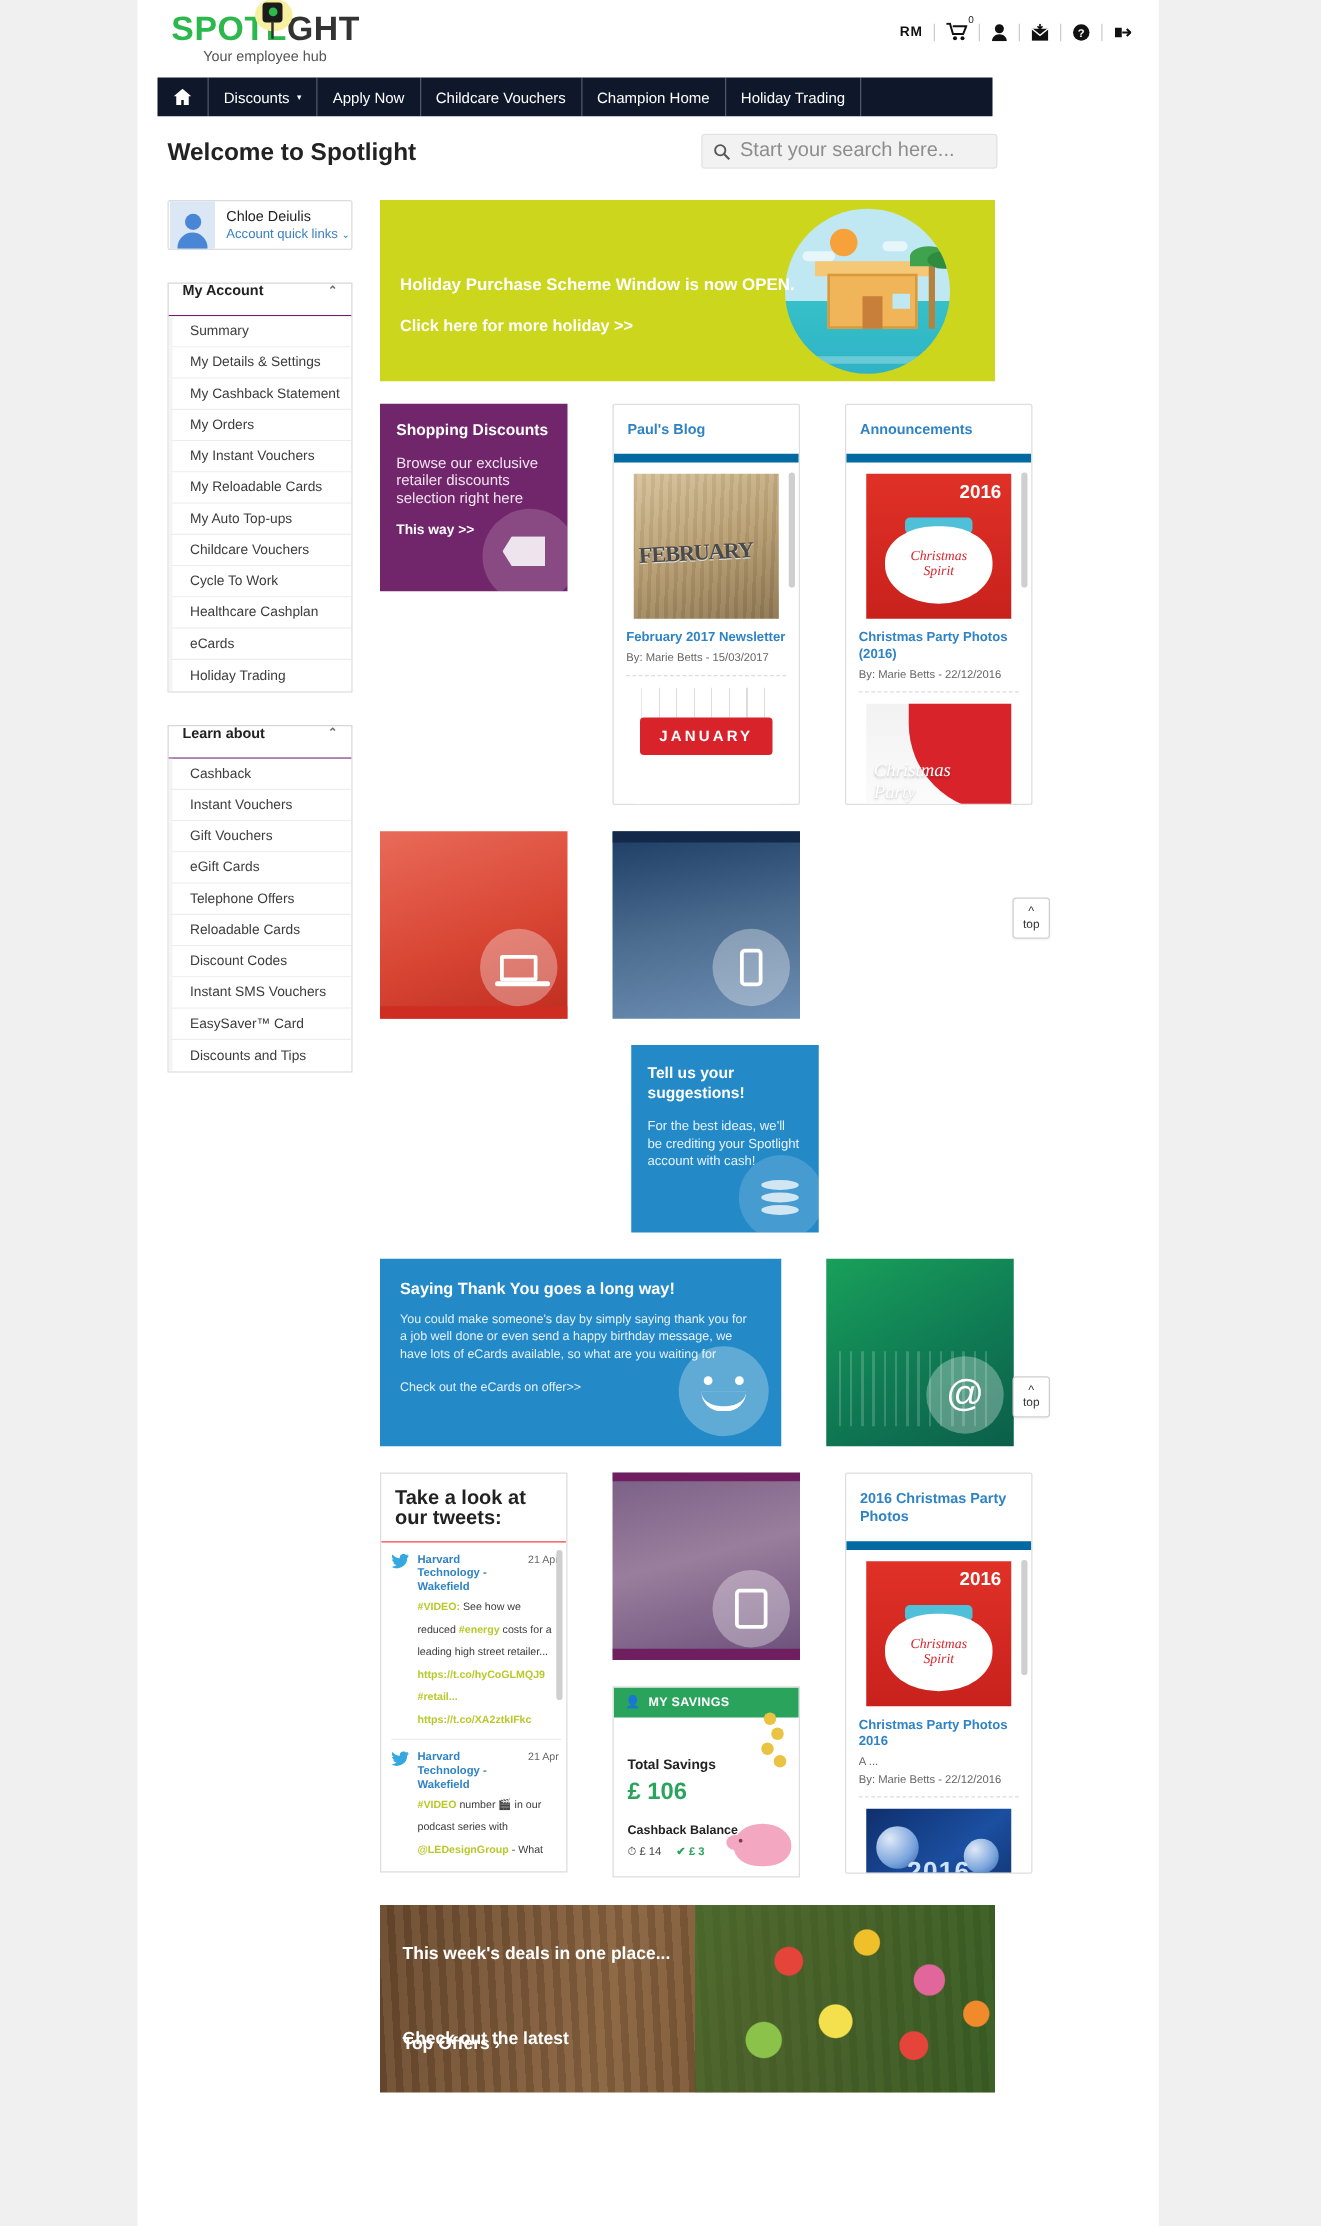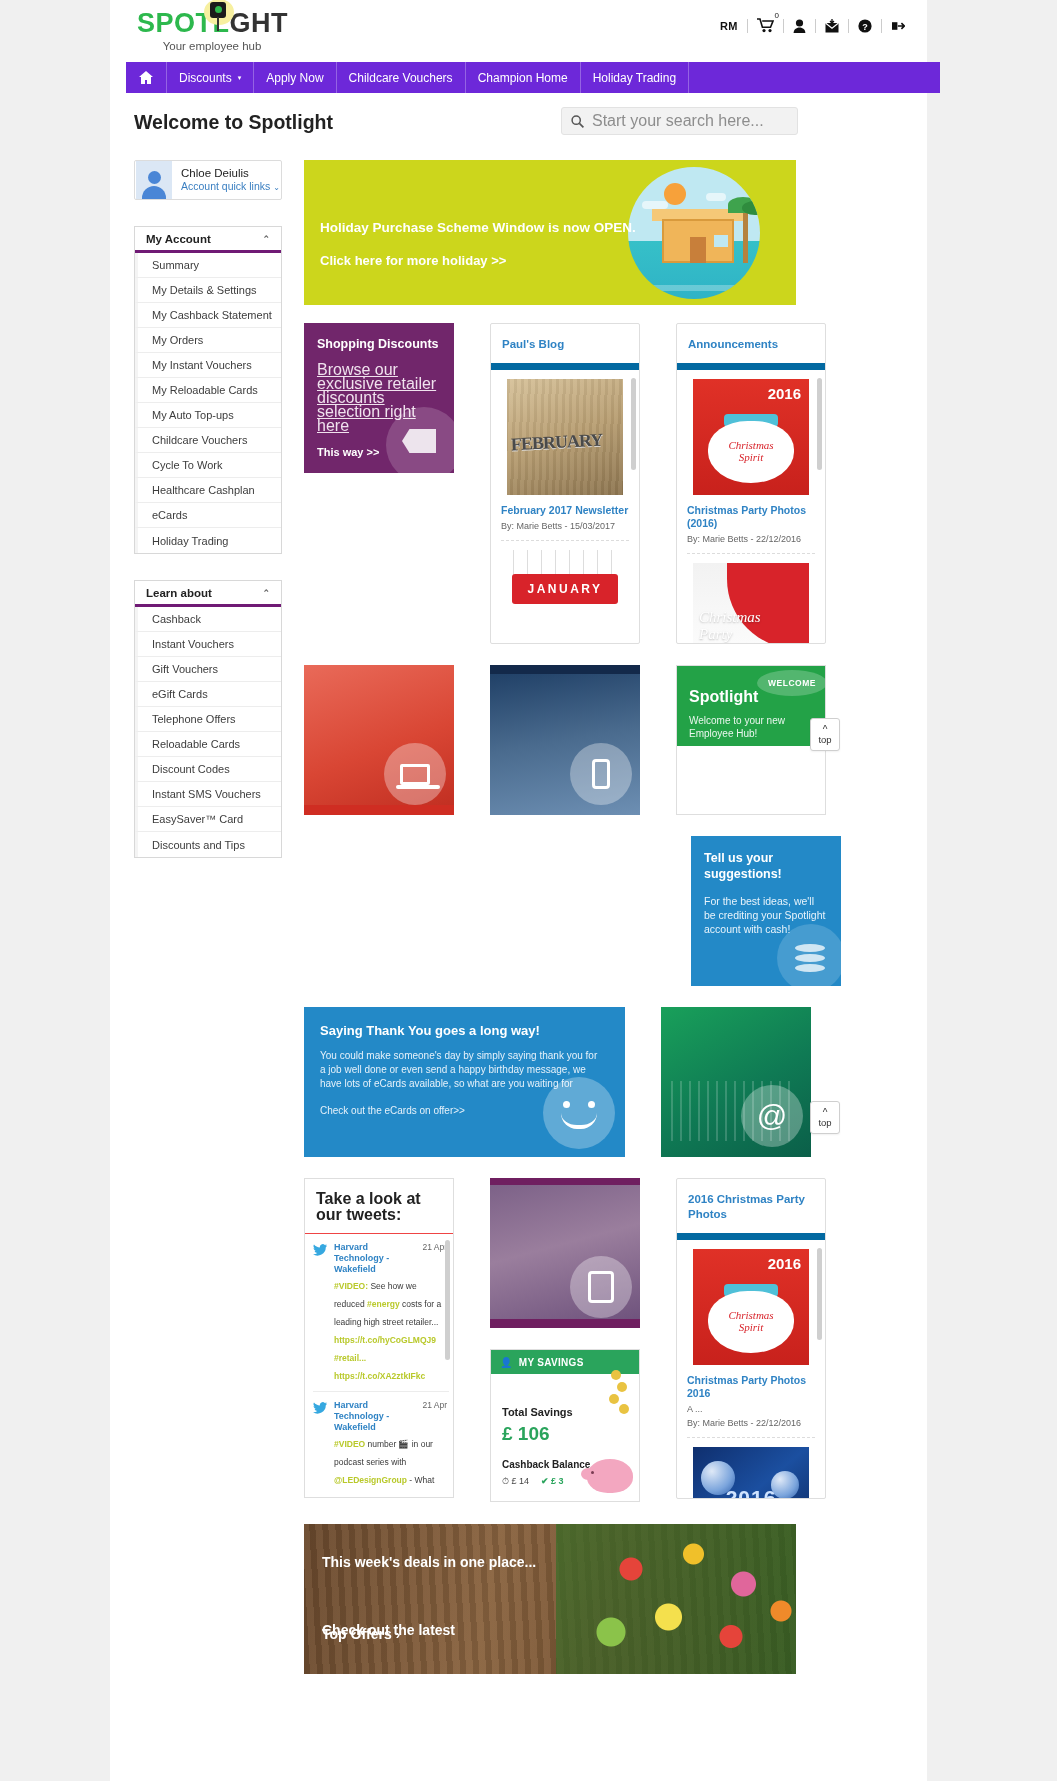"Discounts" .nav { background: #6d28d9 -> #0f172a; width: 814px -> 668px }
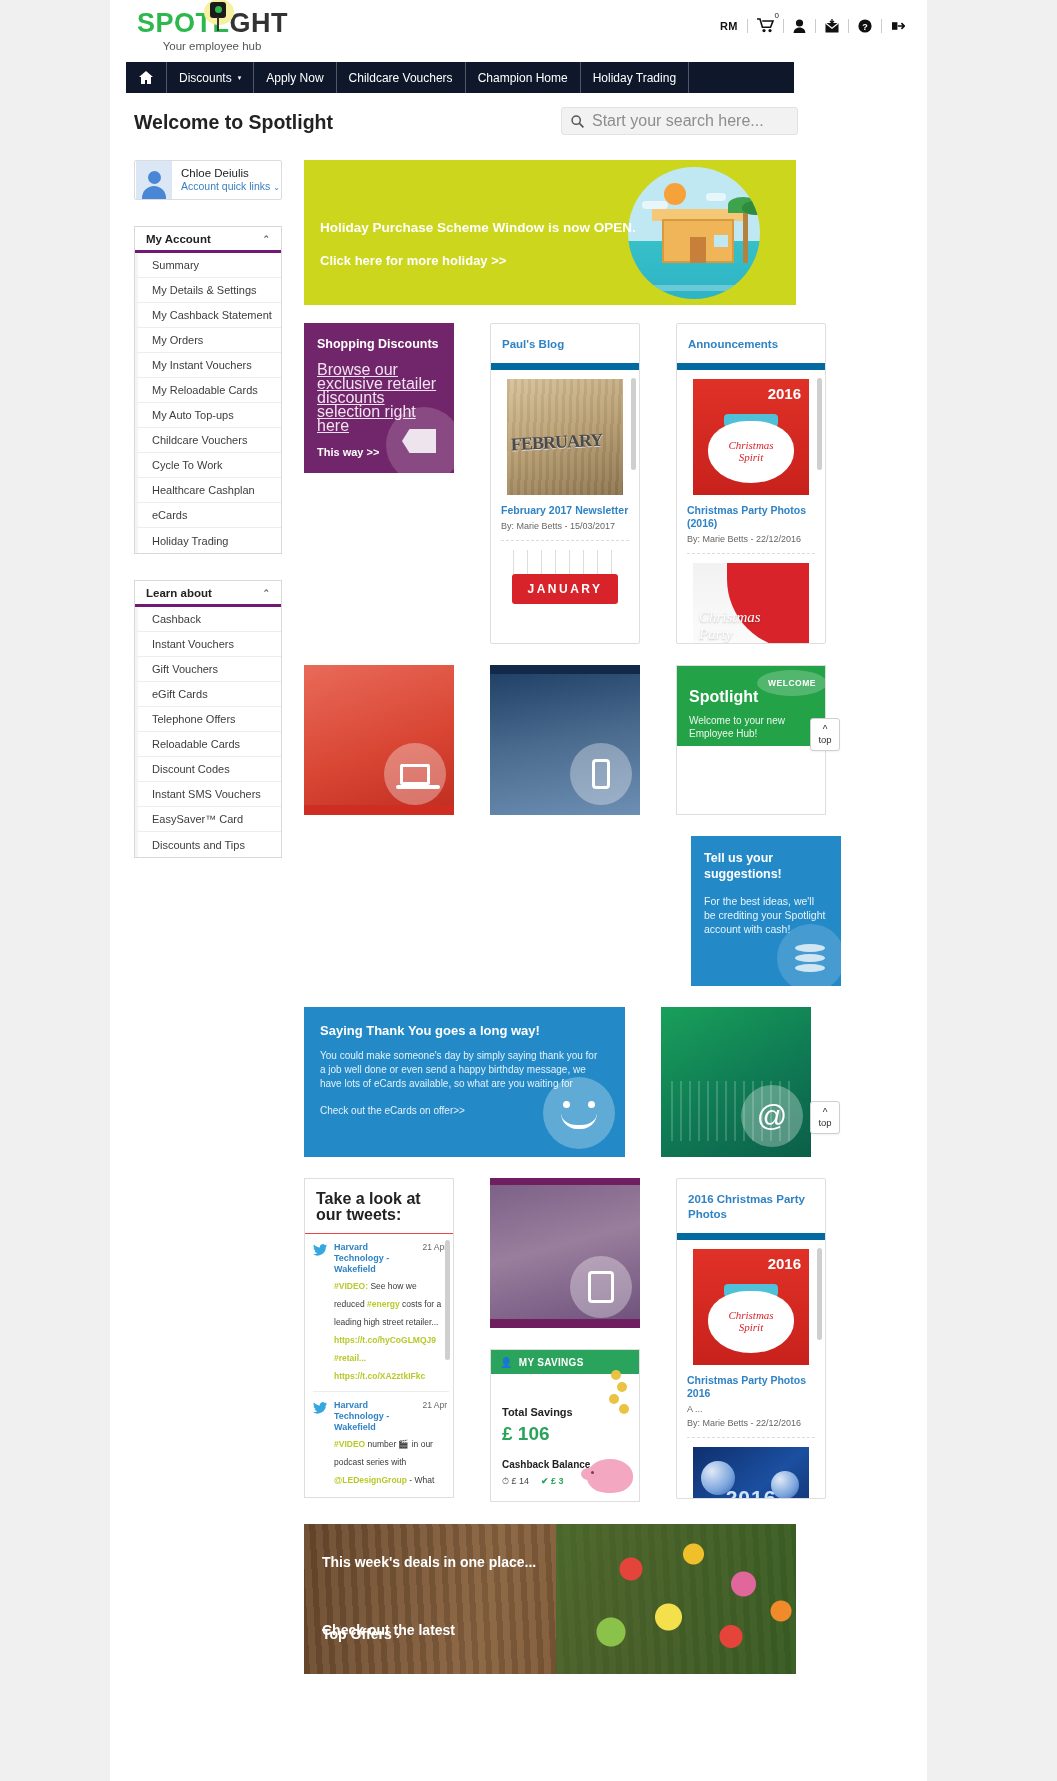"My Account" .panel-head { align-items: center -> none; border-bottom: 3px solid #701a75 -> 1px solid #701a75 }
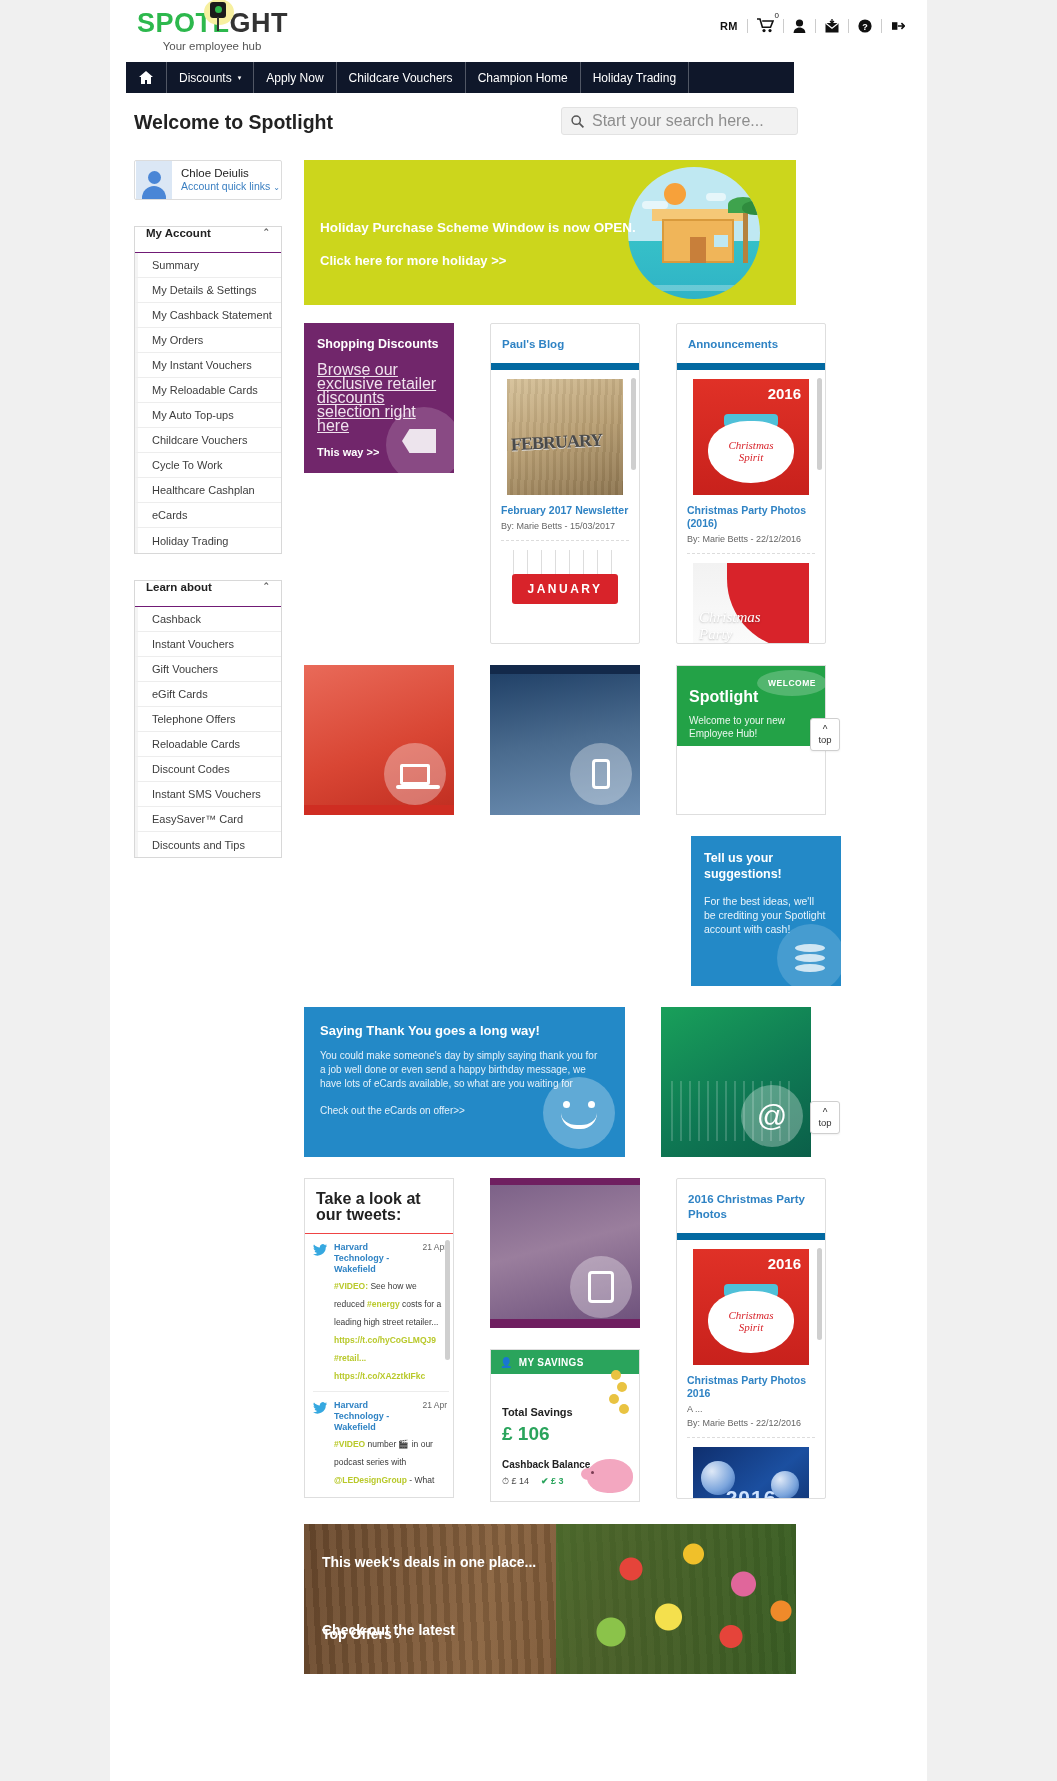"Browse our exclusive retailer discounts" .tp-b { font-size: 16px -> 12px; text-decoration: underline -> none }
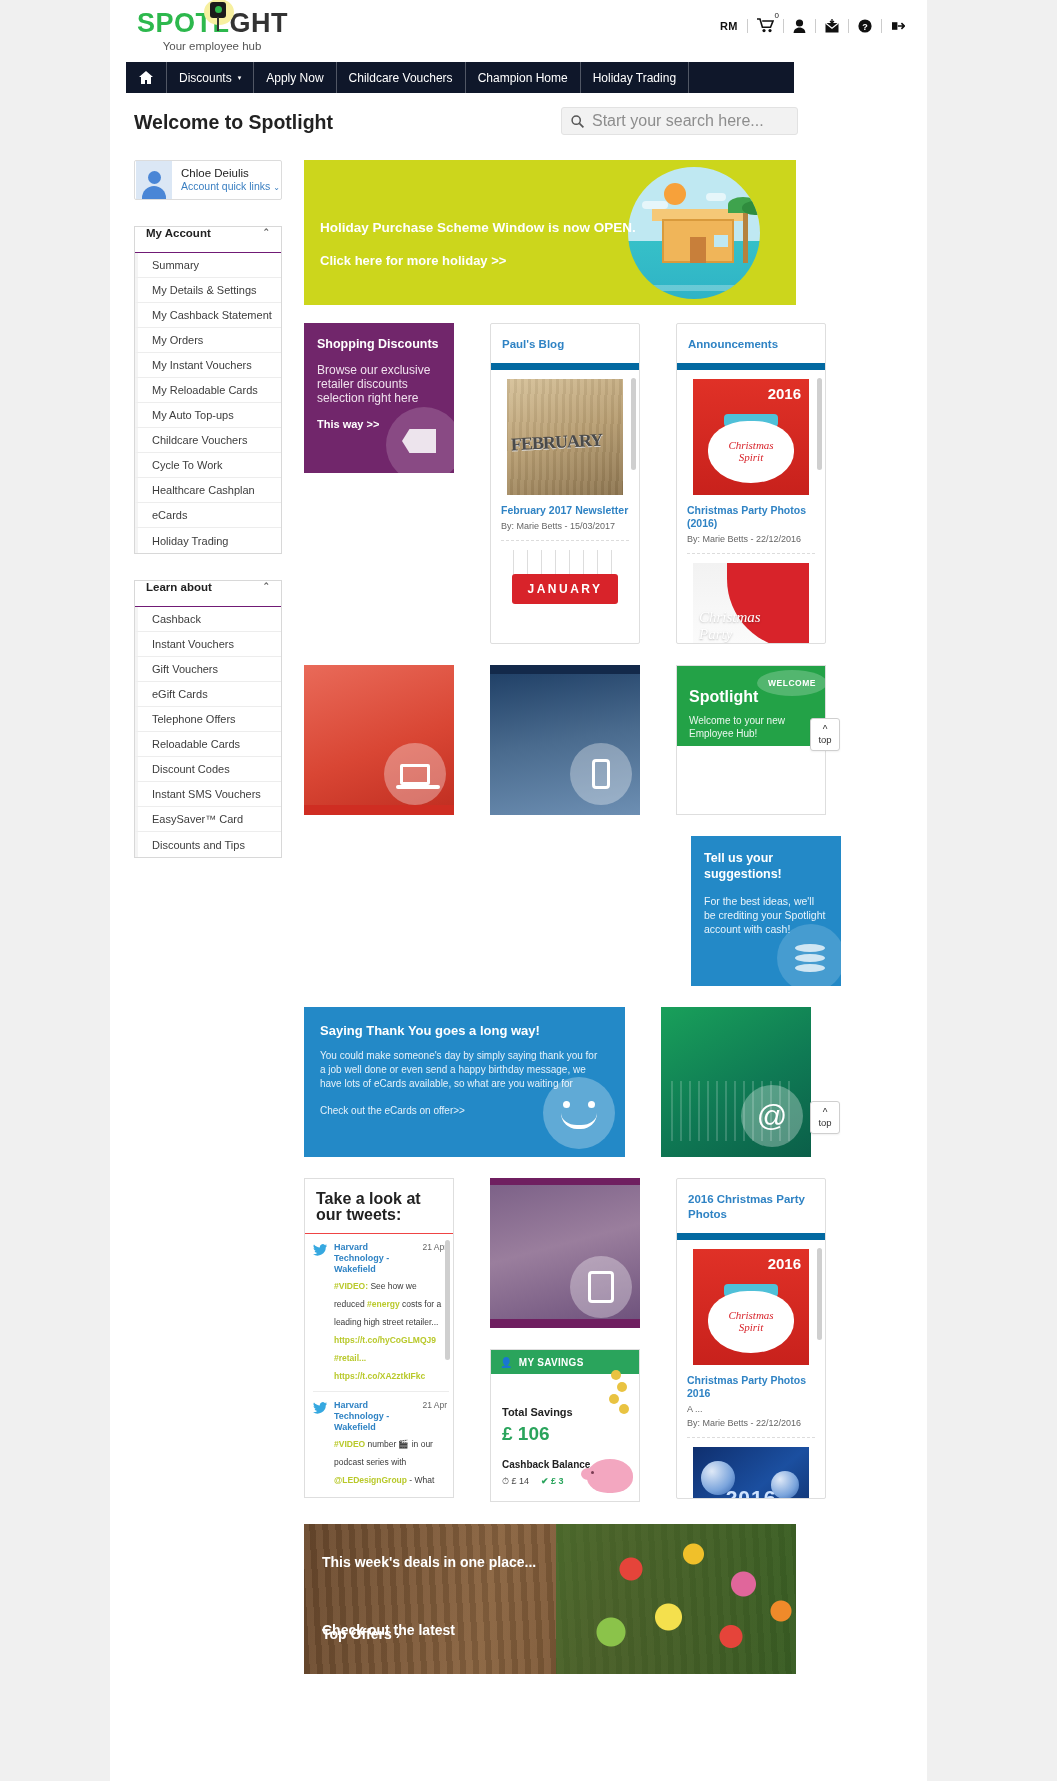"WELCOME" div.tile { html: <div> <div> <span>WELCOME</span> <div>Spotlight</div> <div>Welcome to your new Employee Hub!</div> </div> </div> -> none }
